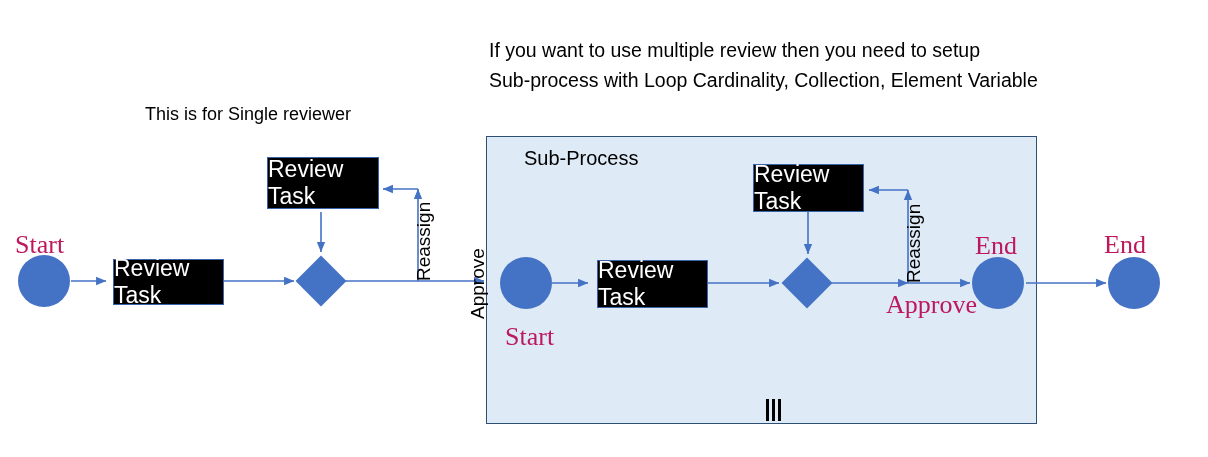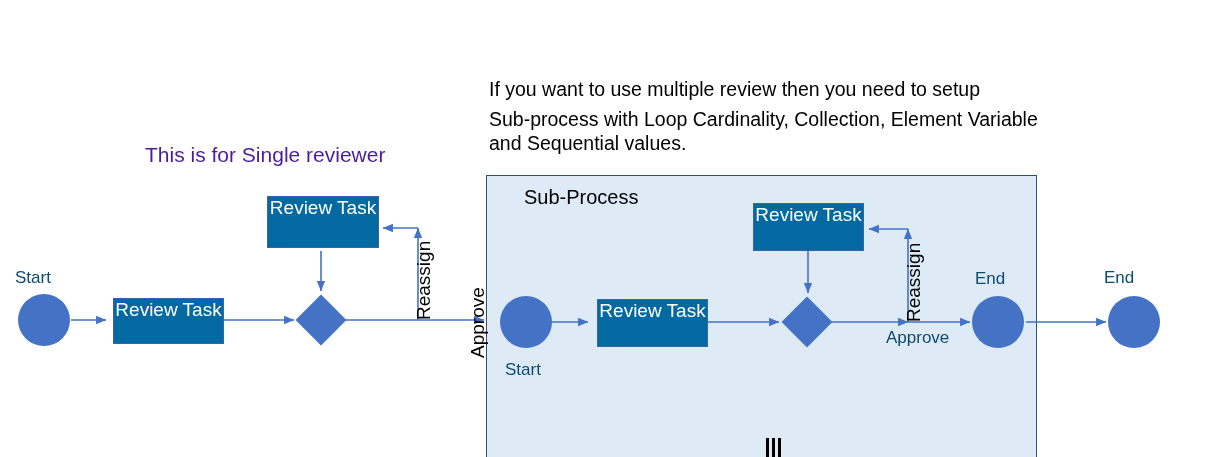"If you want to use" #stage { margin-top: 39px -> none }
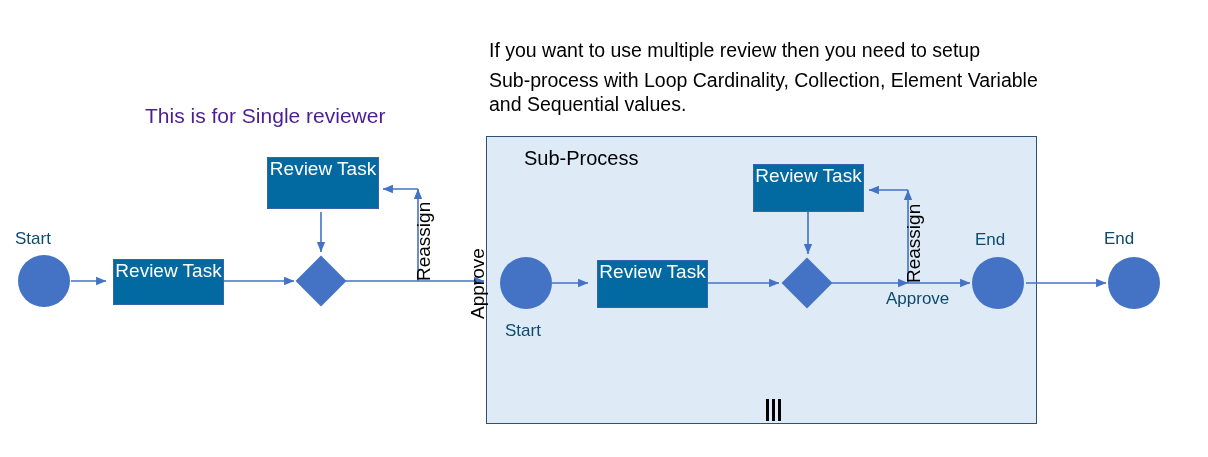"This is for Single reviewer" .caption { color: #4c1d95 -> #000000; font-size: 21px -> 18px }
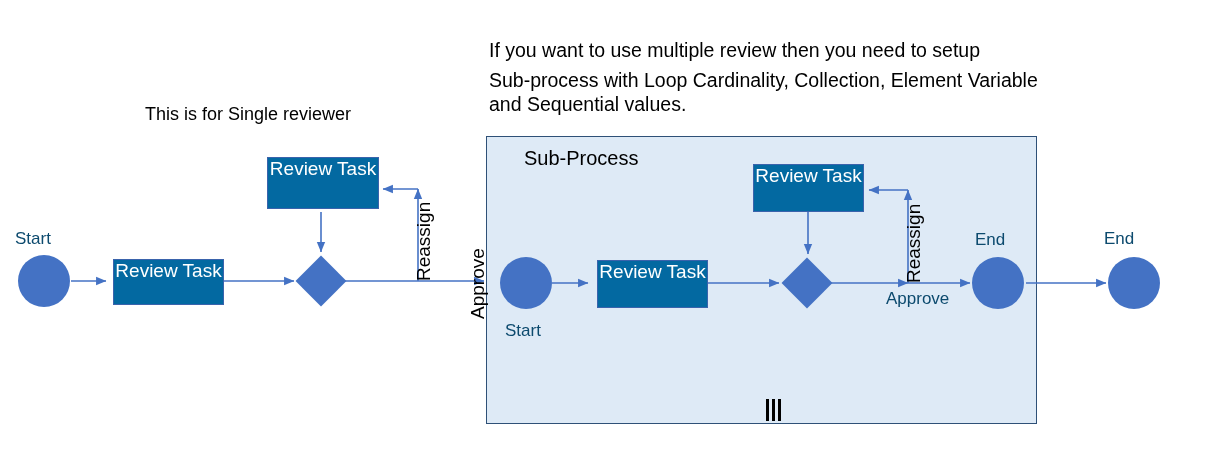"and Sequential values." div.txt { html: <div>and Sequential values.</div> -> none }
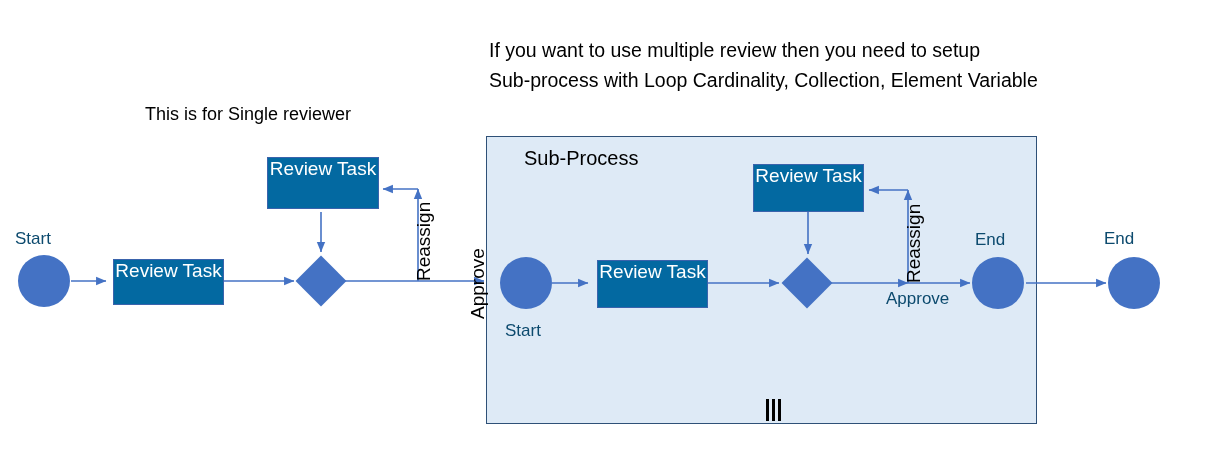"Review Task" .node-box { align-items: none -> center; background: #0369a1 -> #000000; font-size: 19px -> 23px }
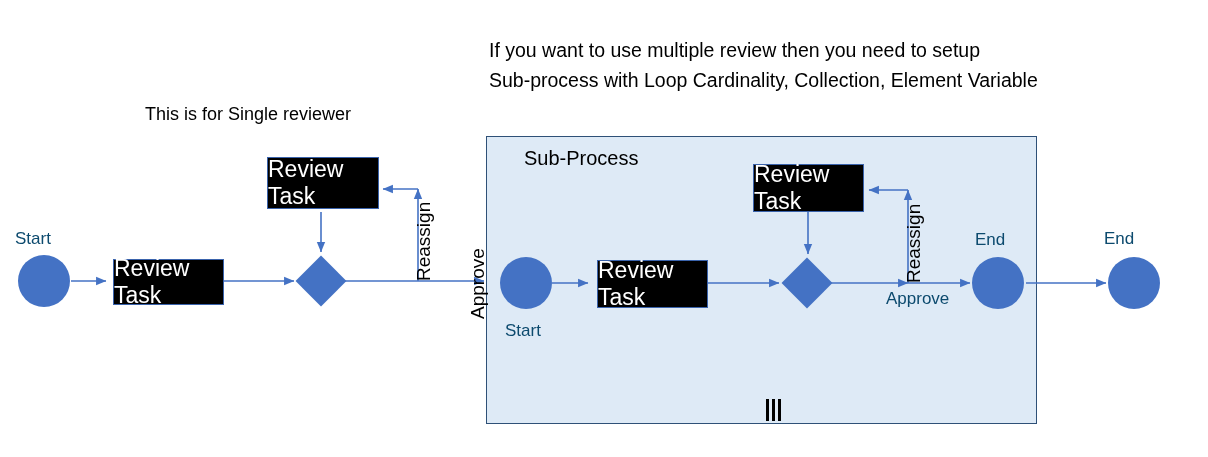"Start" .lbl { color: #0c4a6e -> #be185d; font-family: none -> Liberation Serif, serif; font-size: 17px -> 26px }
